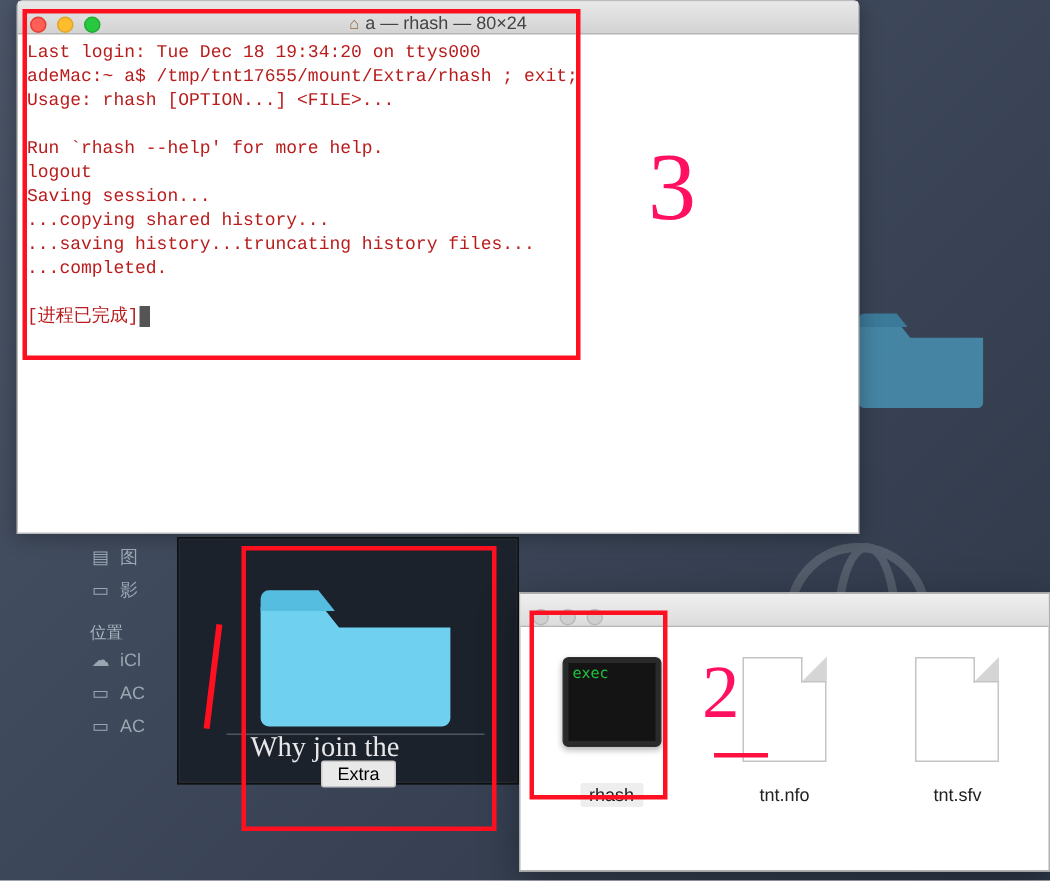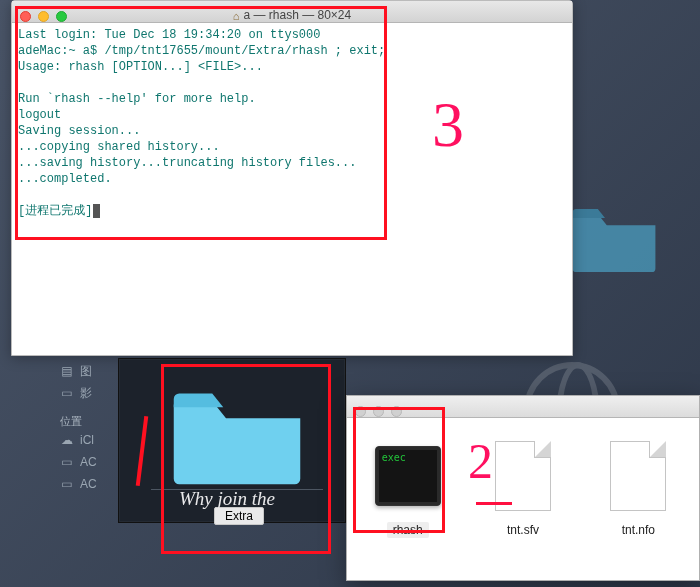"Last login: Tue Dec 18" .terminal-body { color: #0f766e -> #b91c1c }
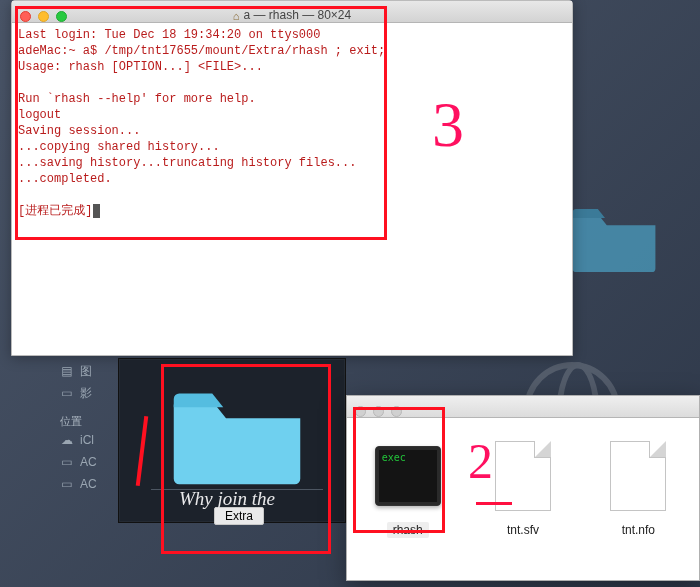"exec" .file .icon-wrap { align-items: center -> flex-start }
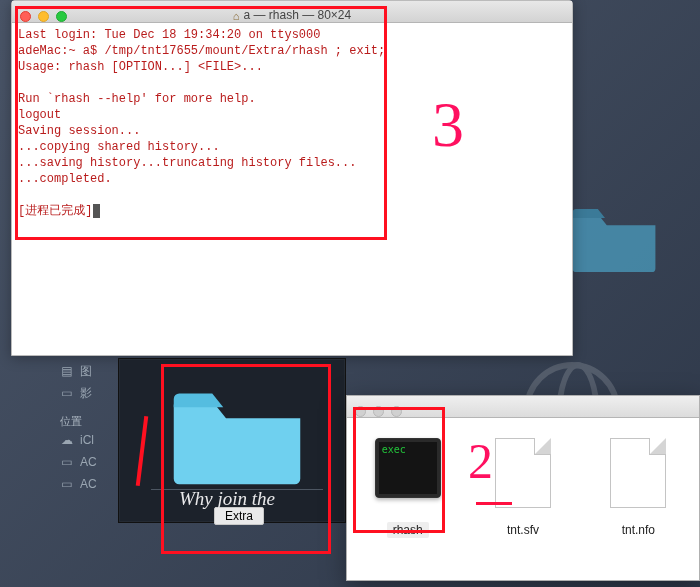"Why join the" .why-text { font-style: italic -> none; left: 60px -> 48px }
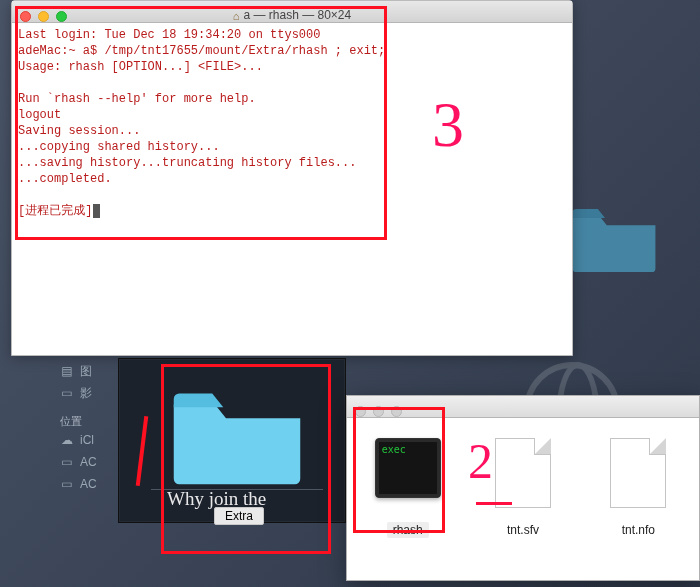"tnt.sfv" div.file { order: before "tnt.nfo" -> after "tnt.nfo" }
